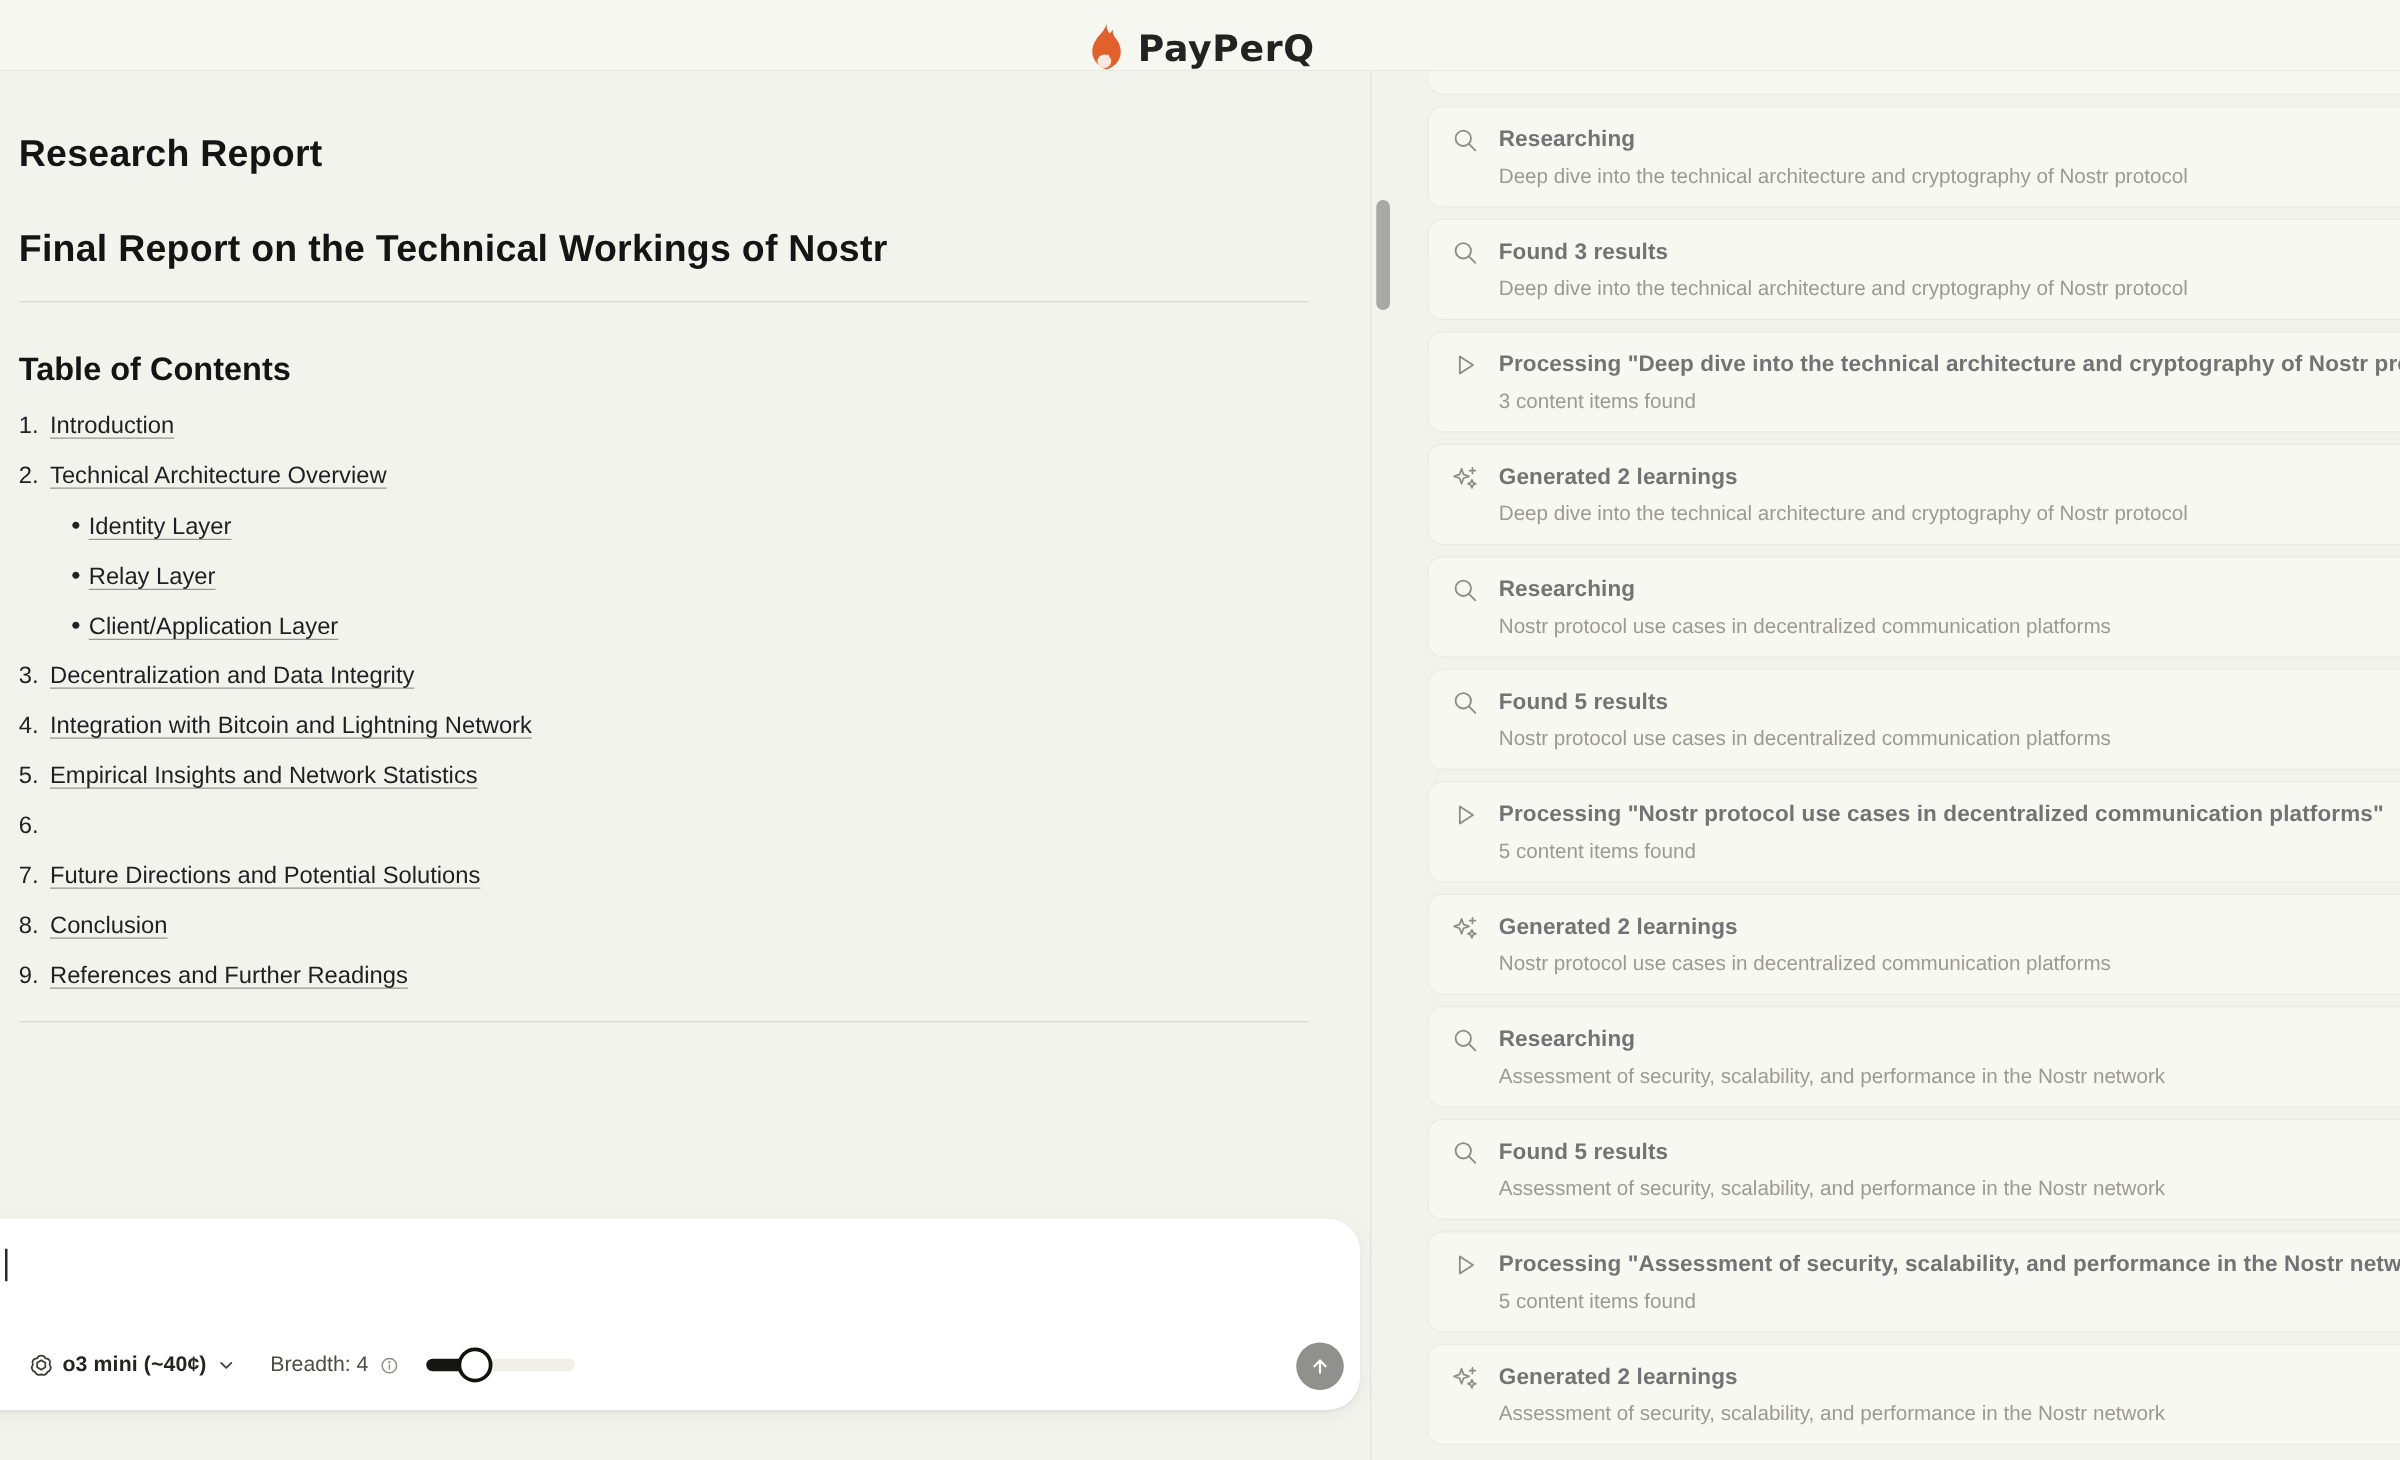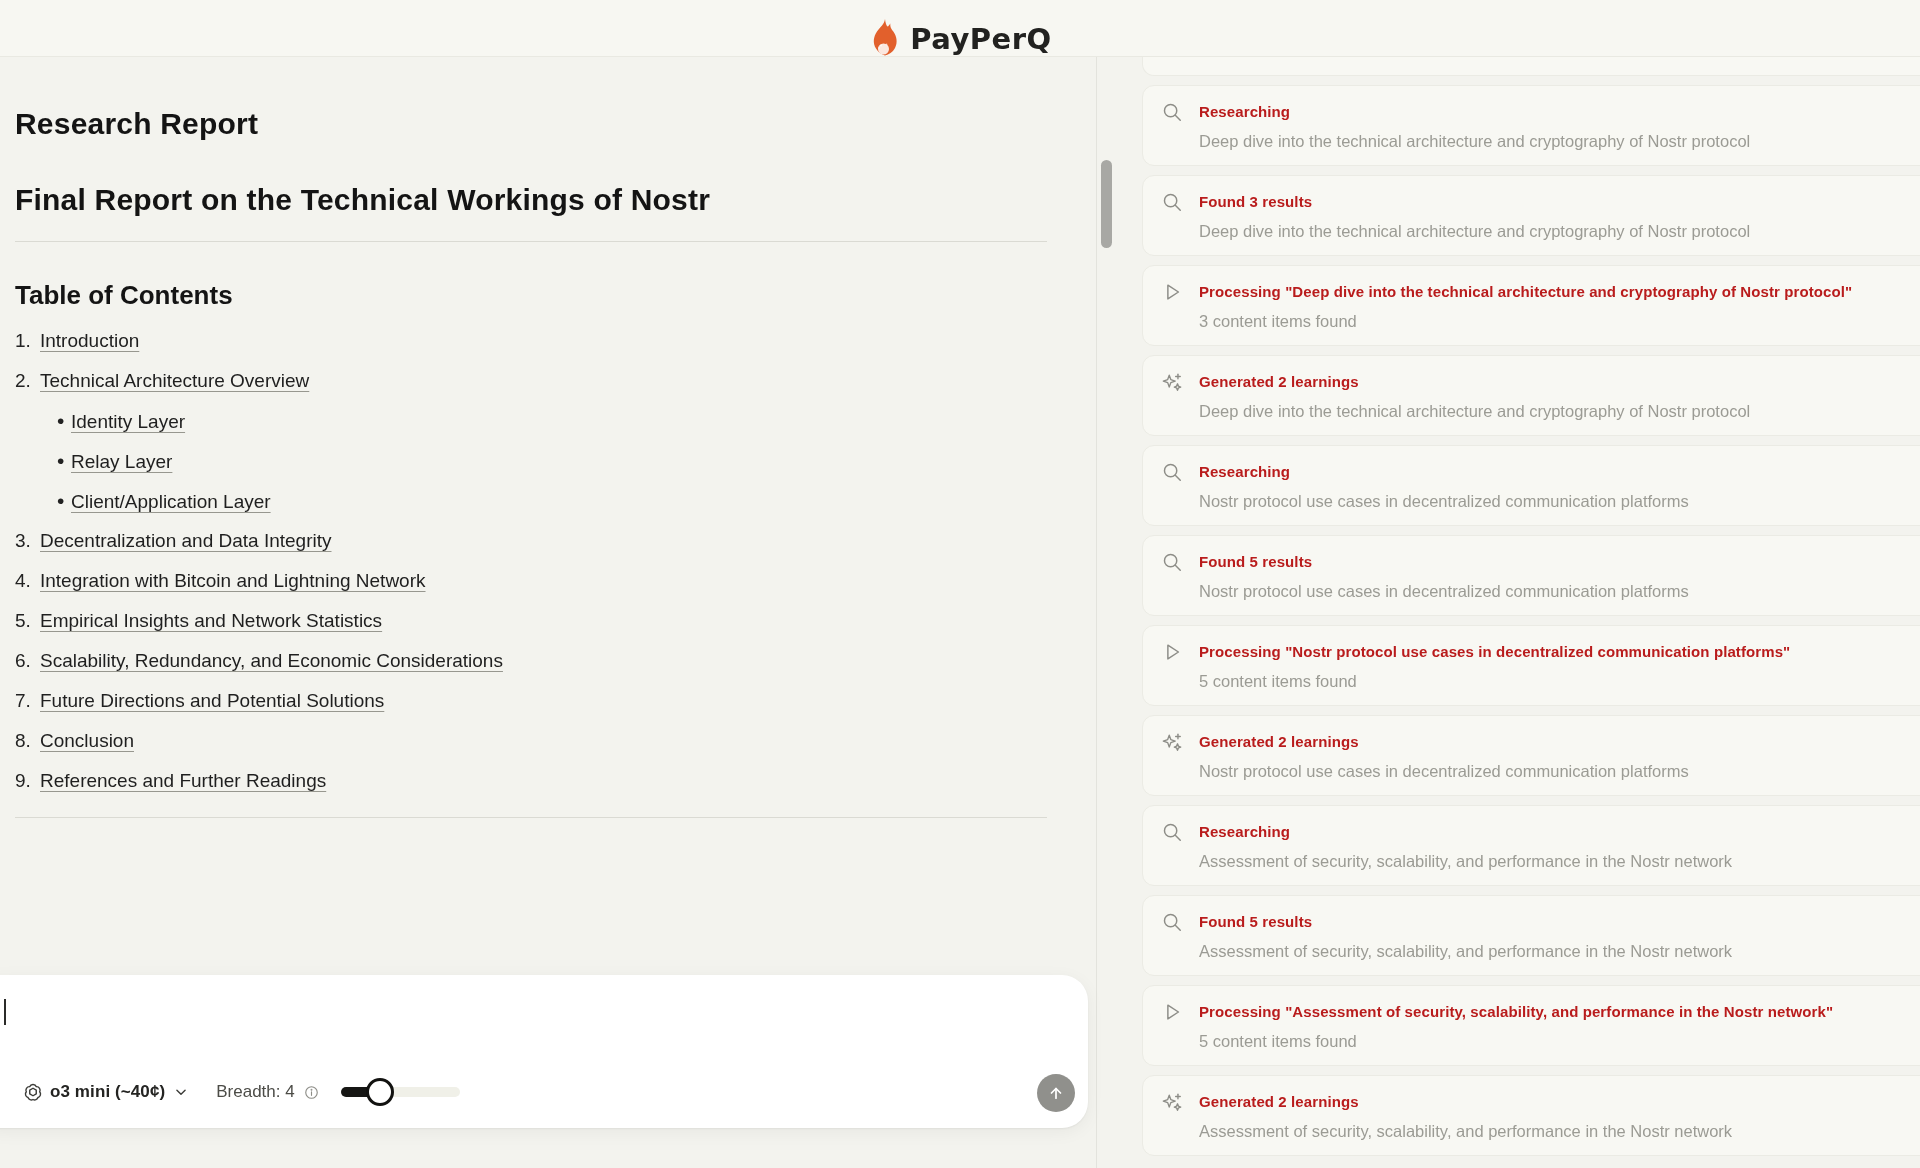"Researching" .feed-title { color: #b91c1c -> #737373; font-size: 15px -> 18px }
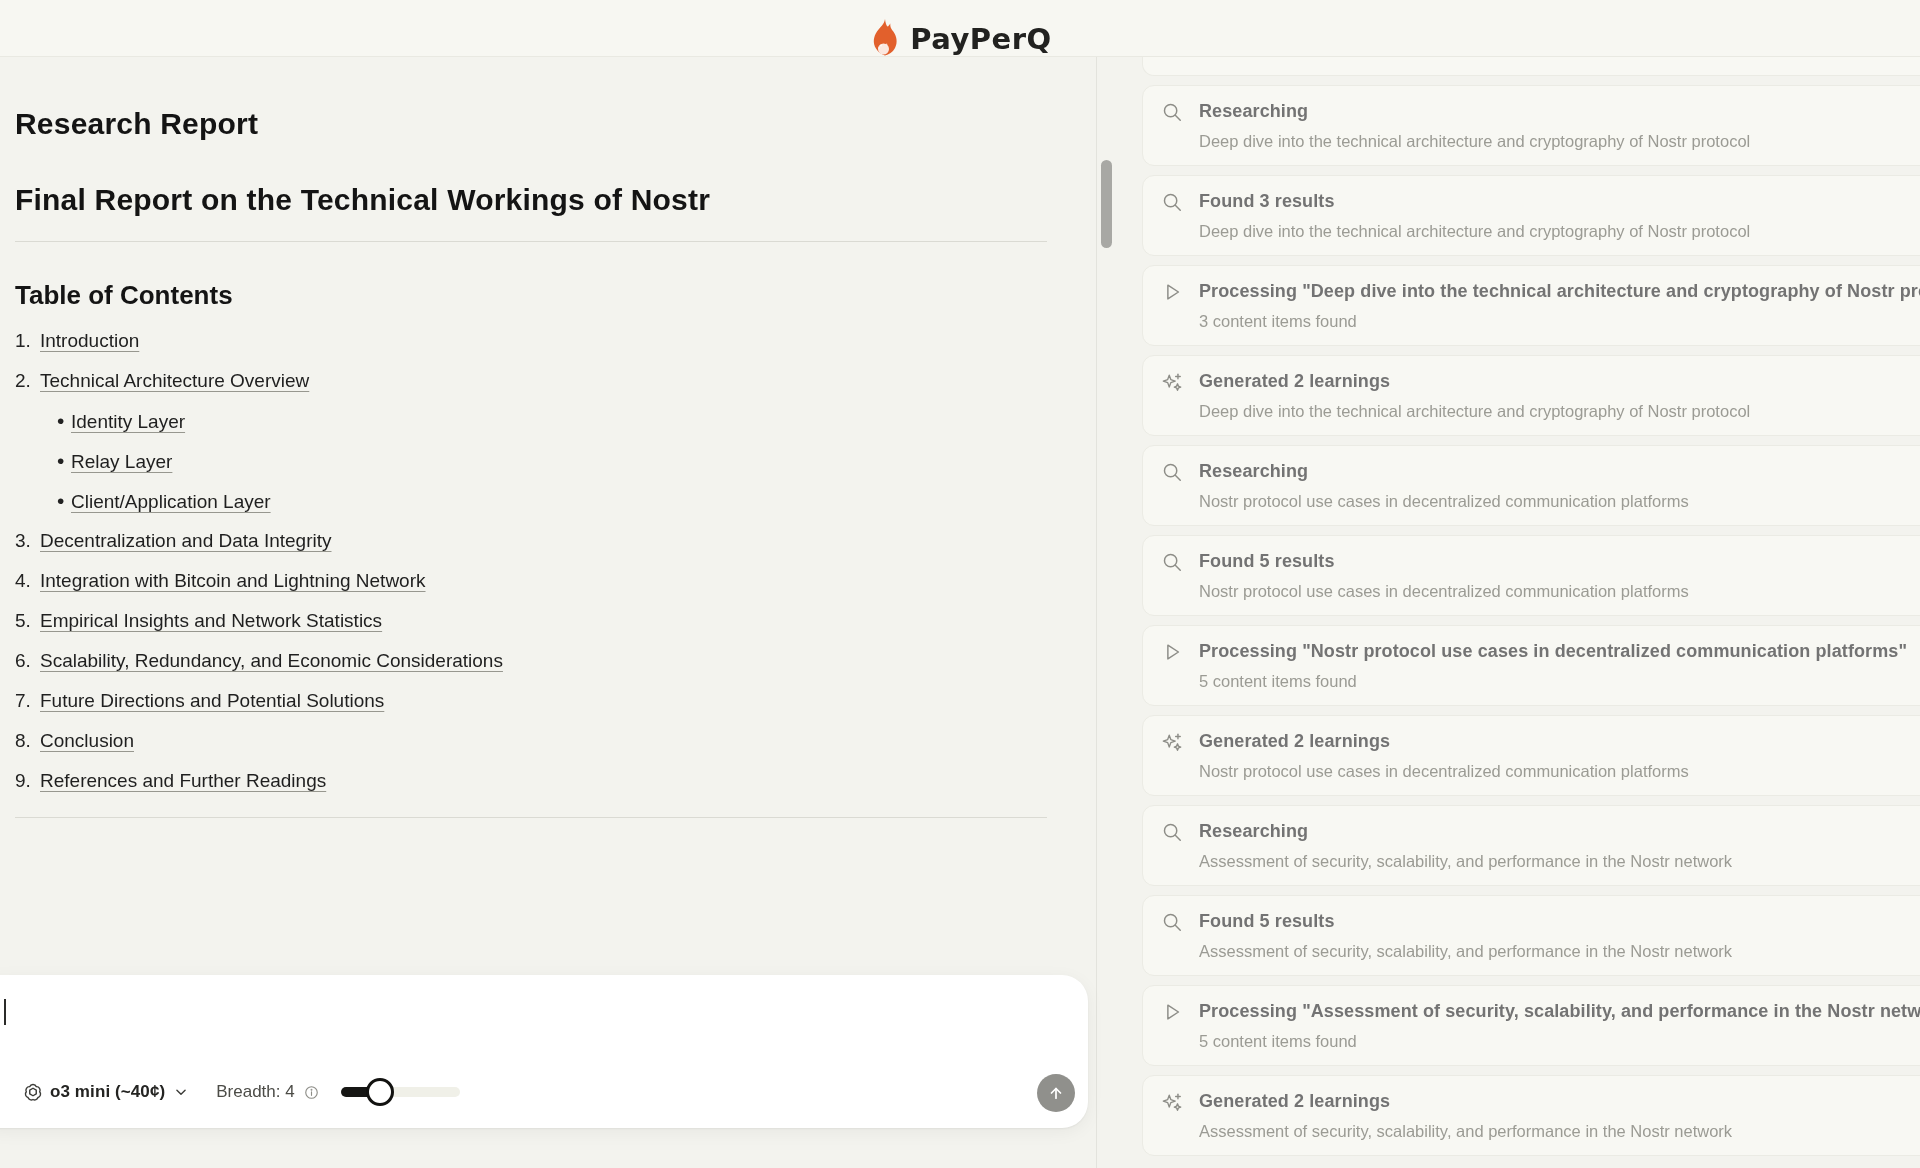"Scalability, Redundancy, and Economic" a.toc-link { html: <a>Scalability, Redundancy, and Economic Considerations</a> -> none }
